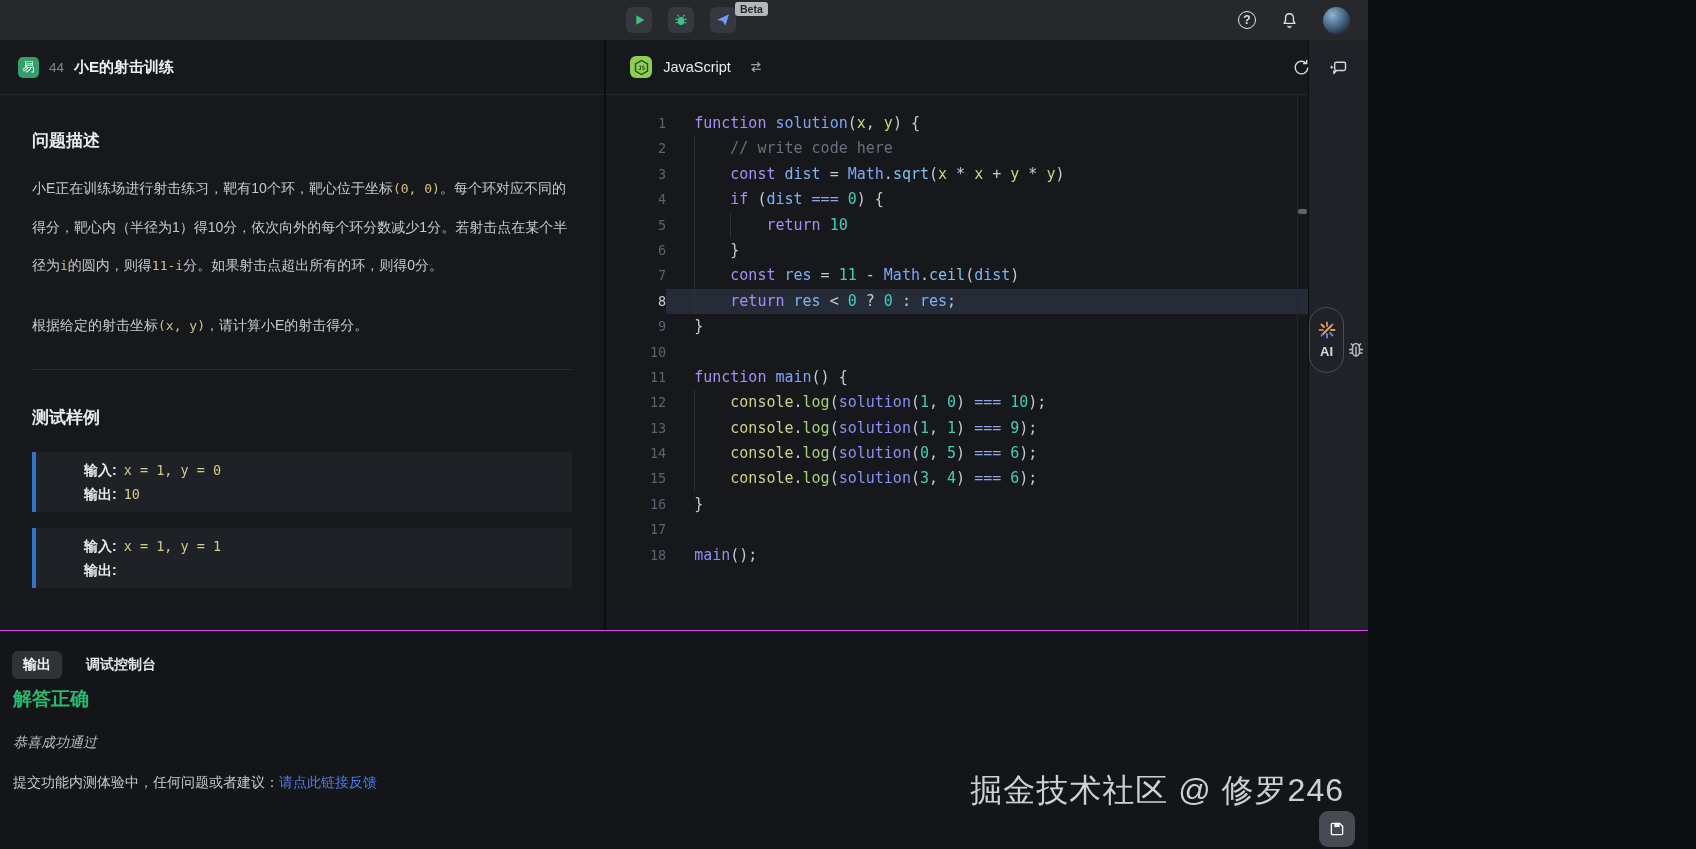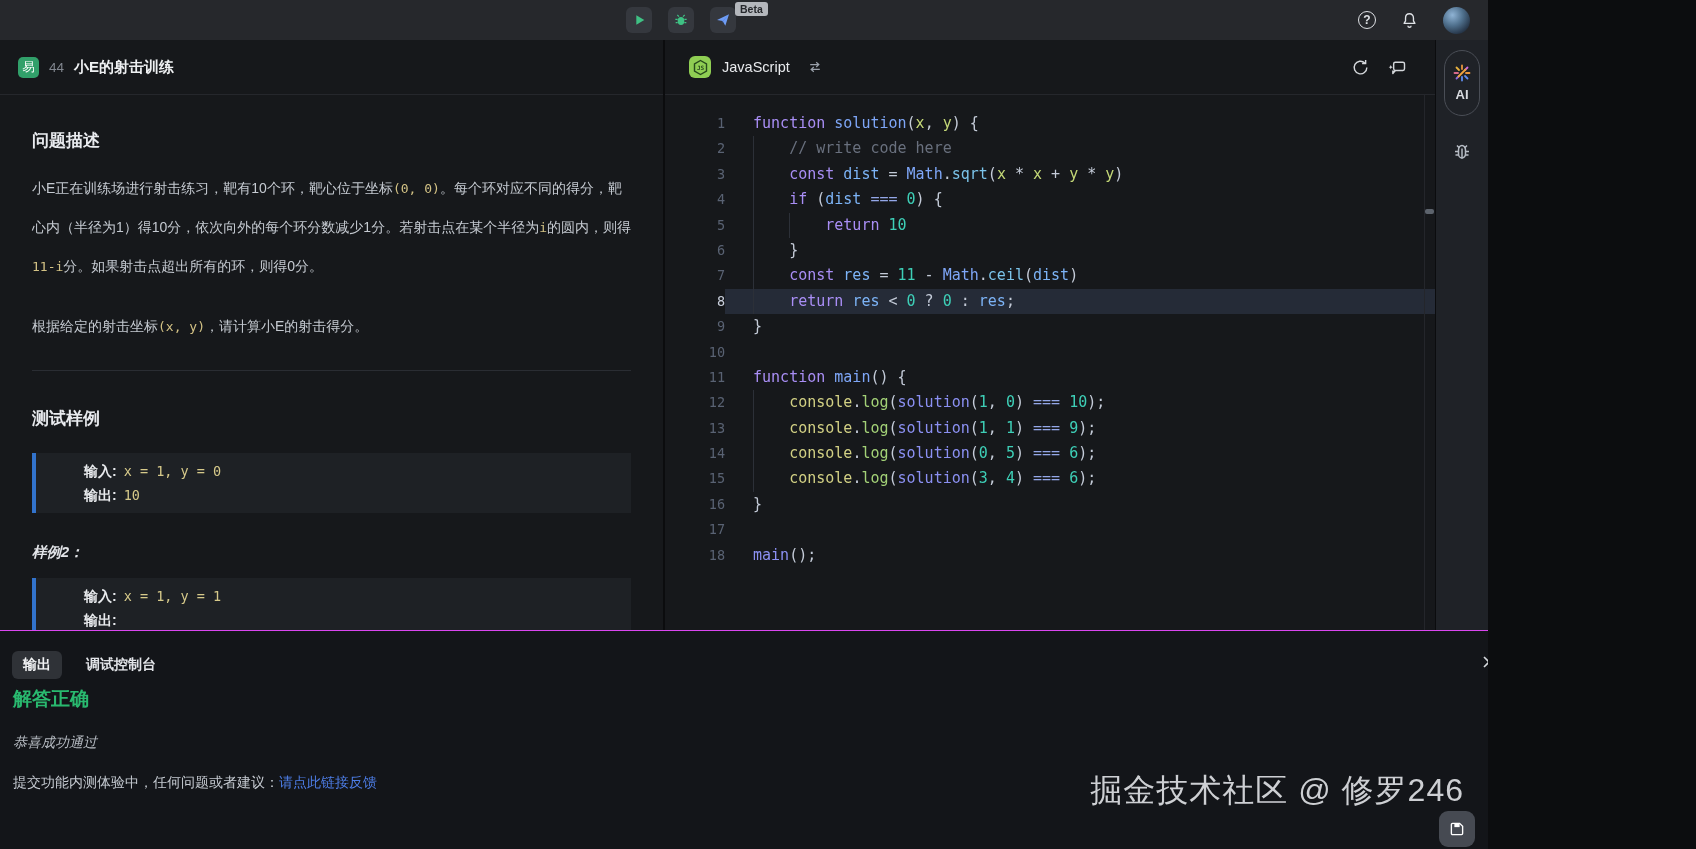"Beta" .screen { width: 1488px -> 1368px }
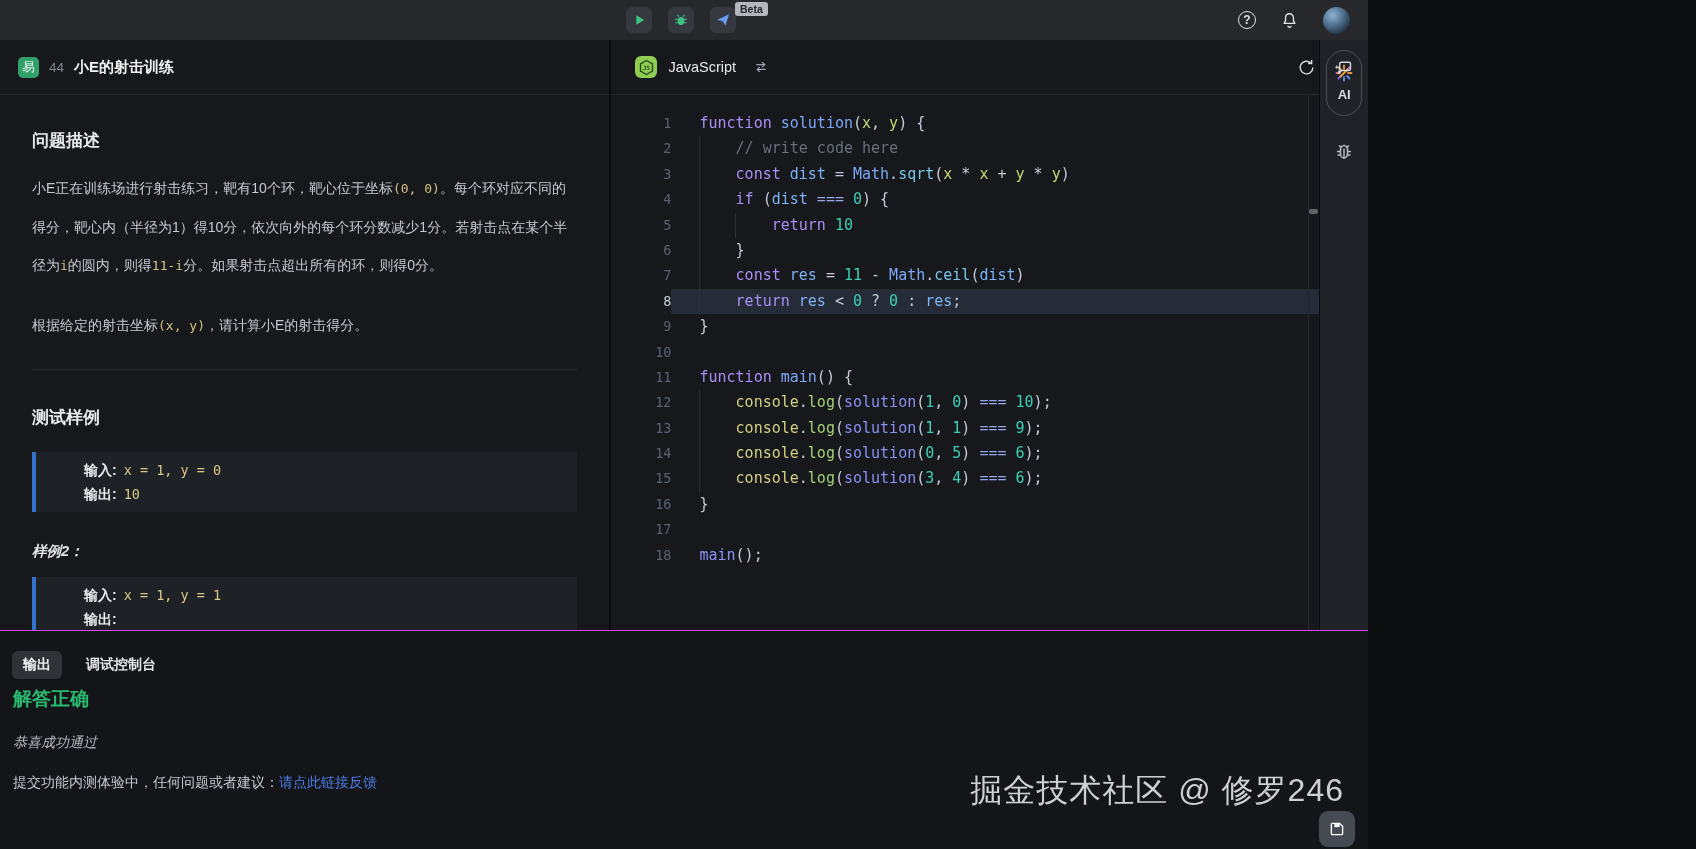"AI" .sidebar { flex-direction: column -> none }
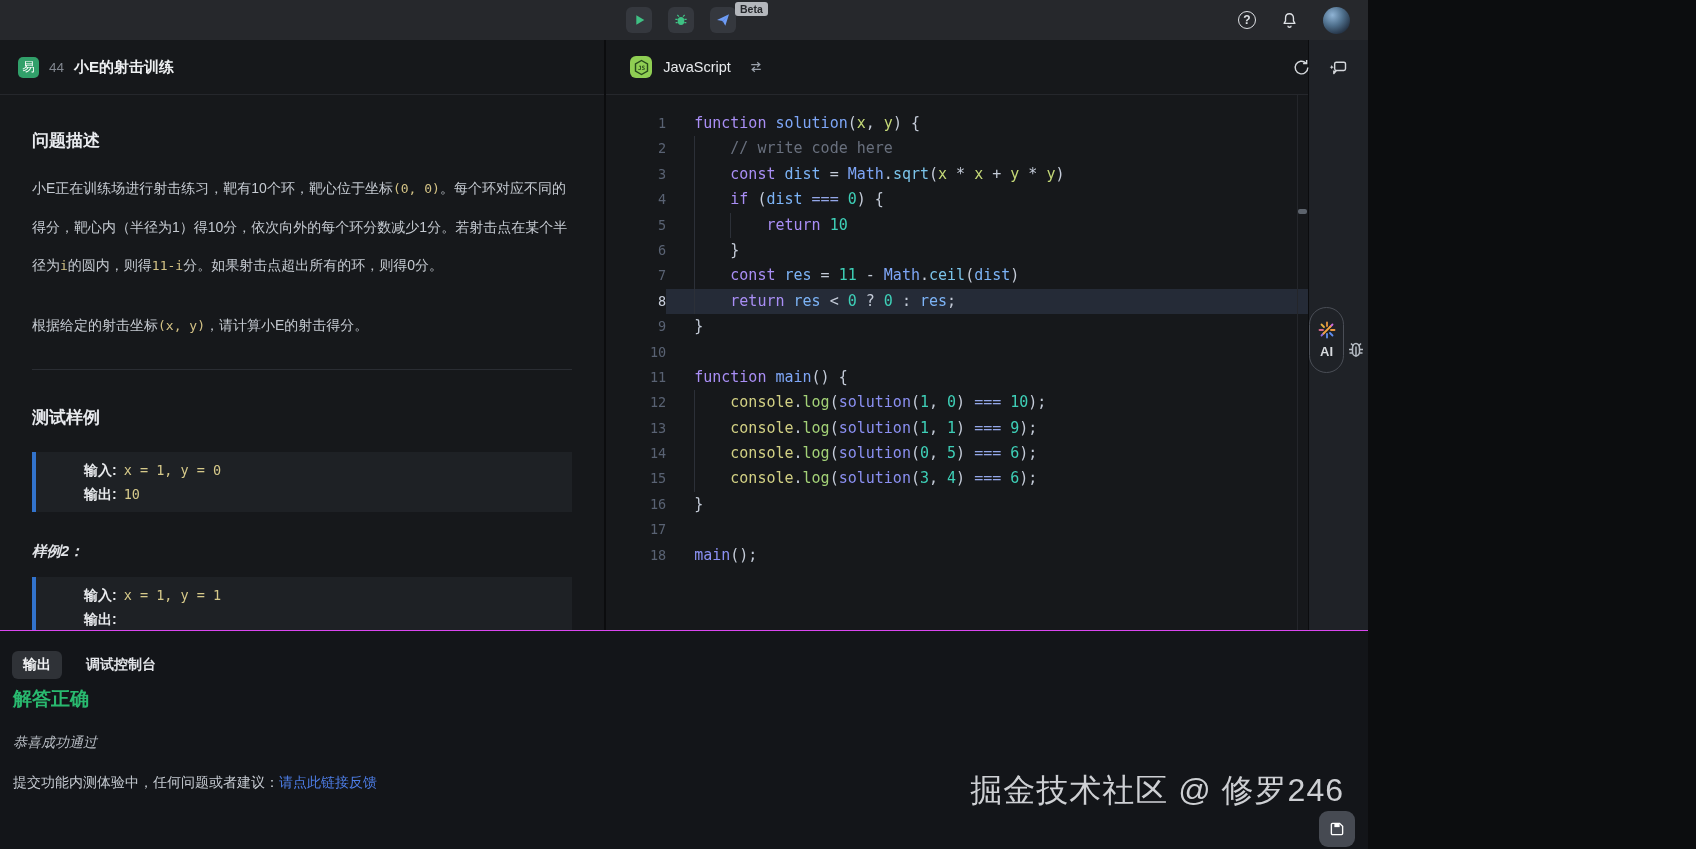"样例2：" div.example-label { html: <div>样例2：</div> -> none }
